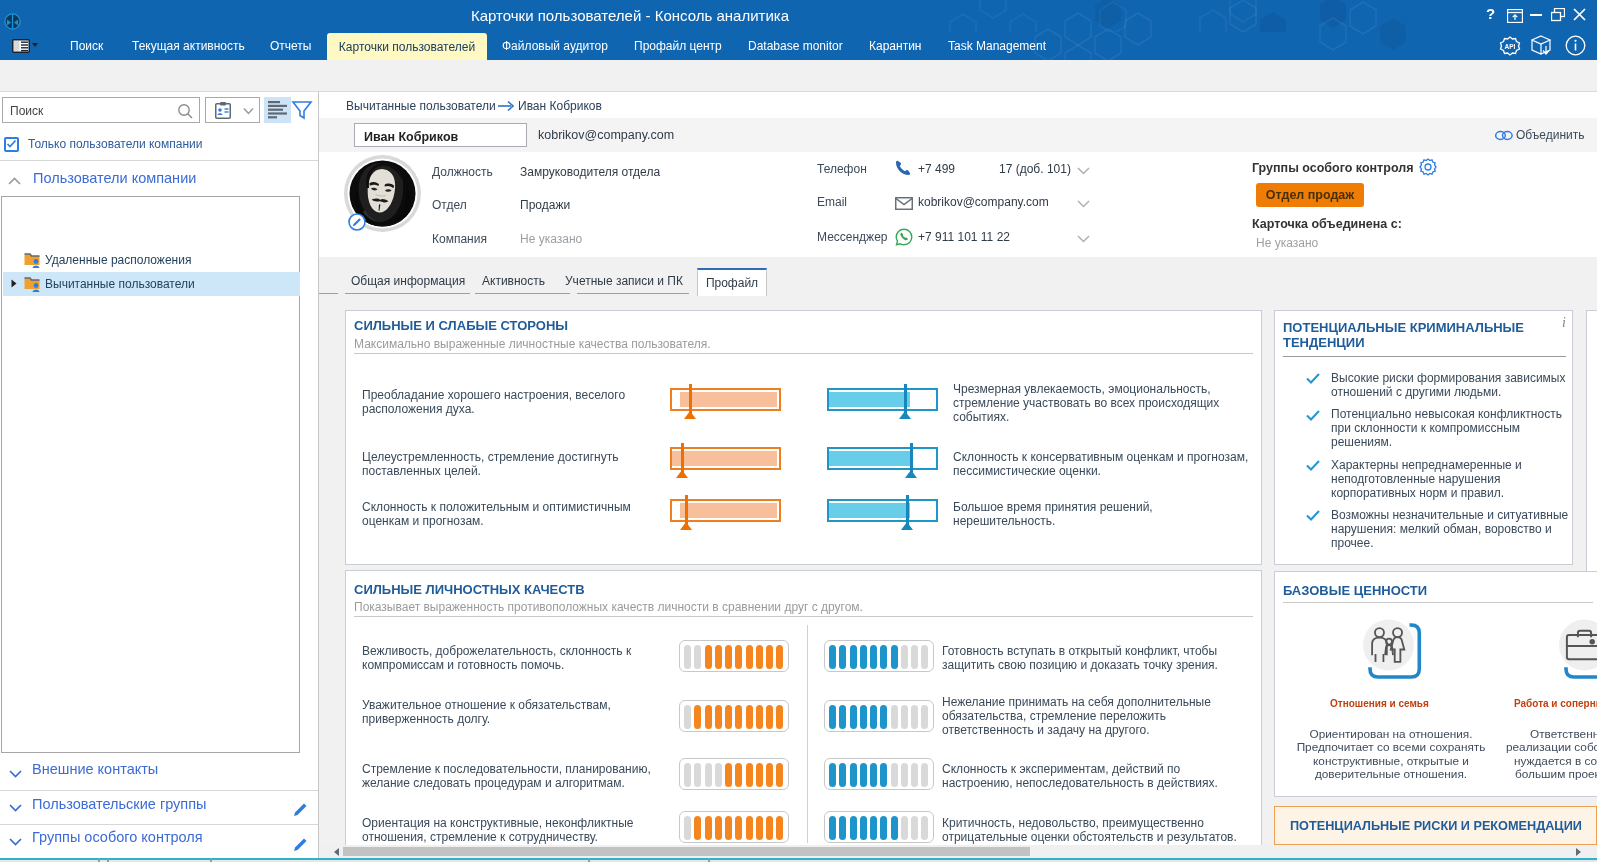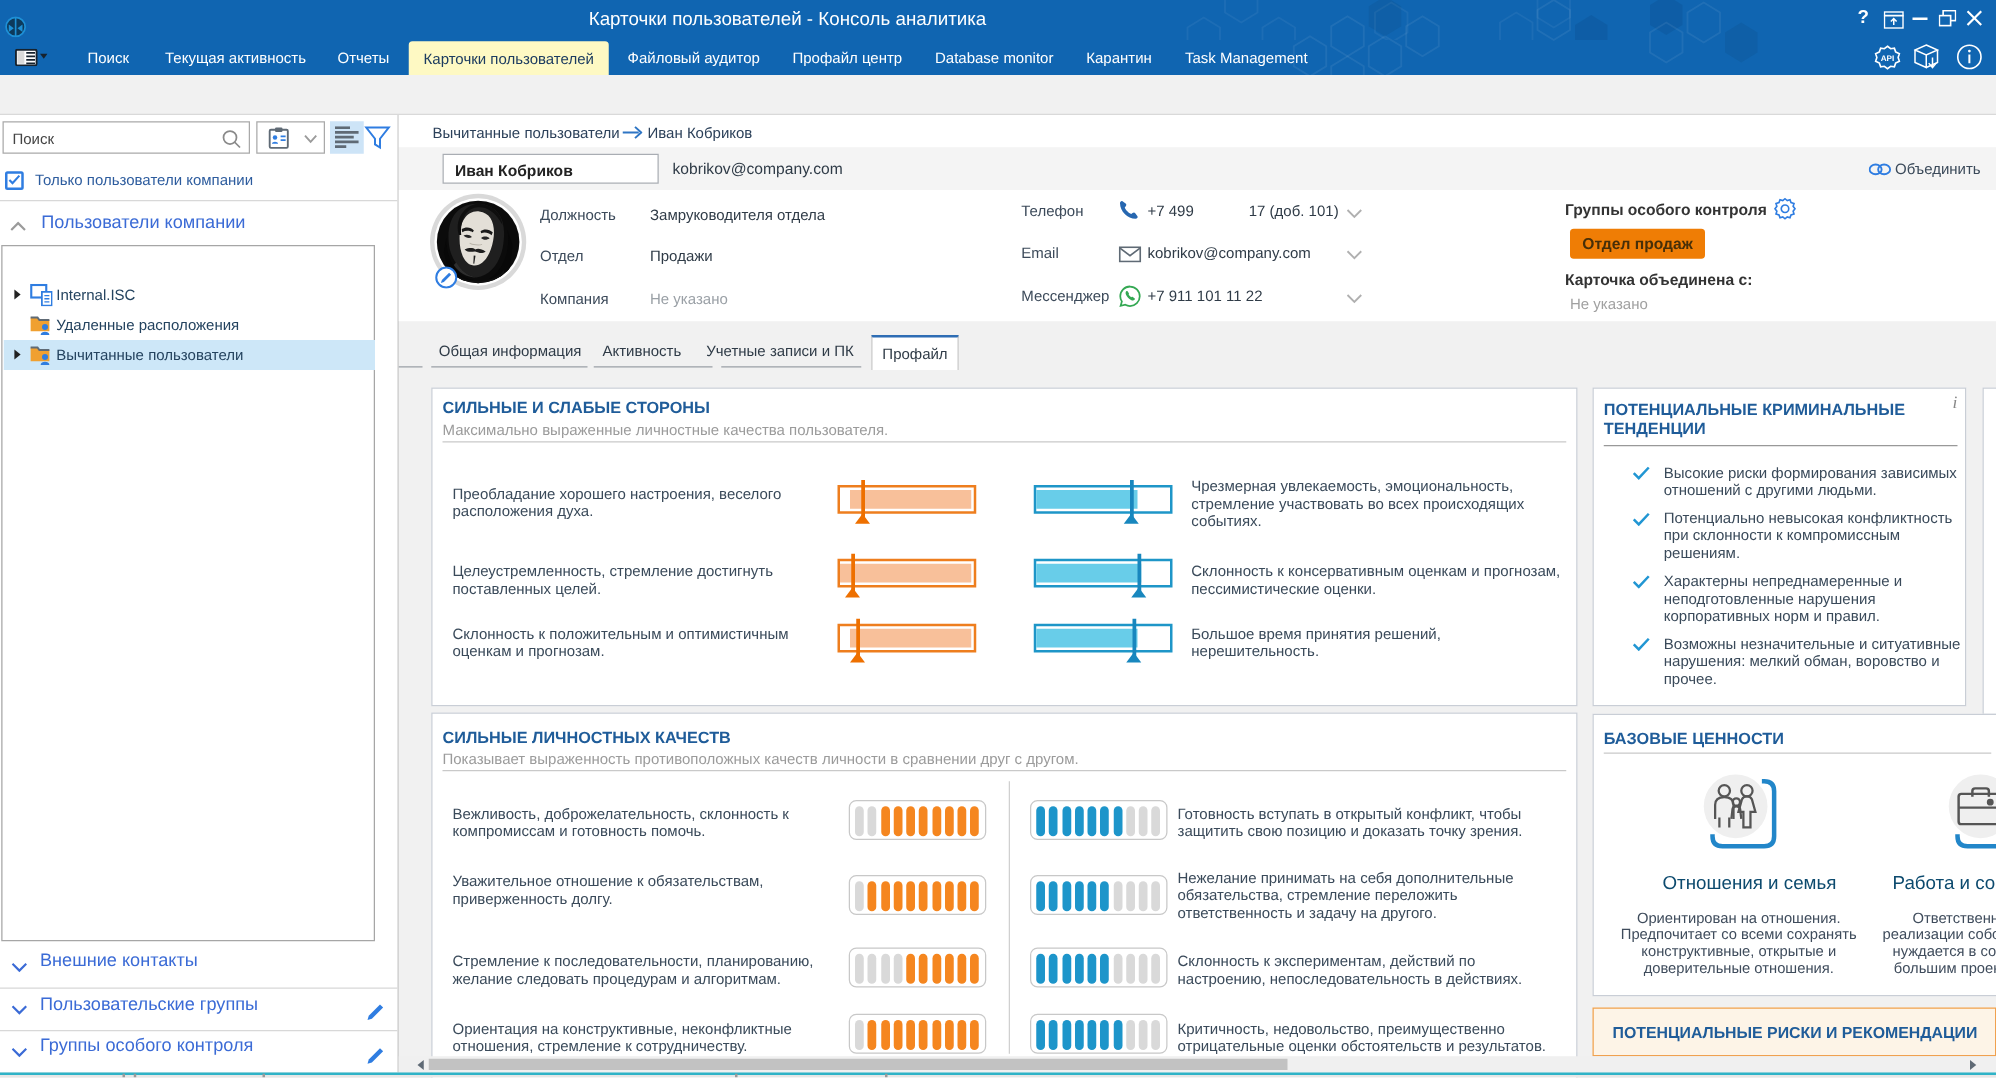"Internal.ISC" div.treerow { html: <div> <svg> <path></path> </svg> <svg> <rect></rect> <rect></rect> <line></line> <line></line> <line></line> </svg> <span>Internal.ISC</span> </div> -> none }
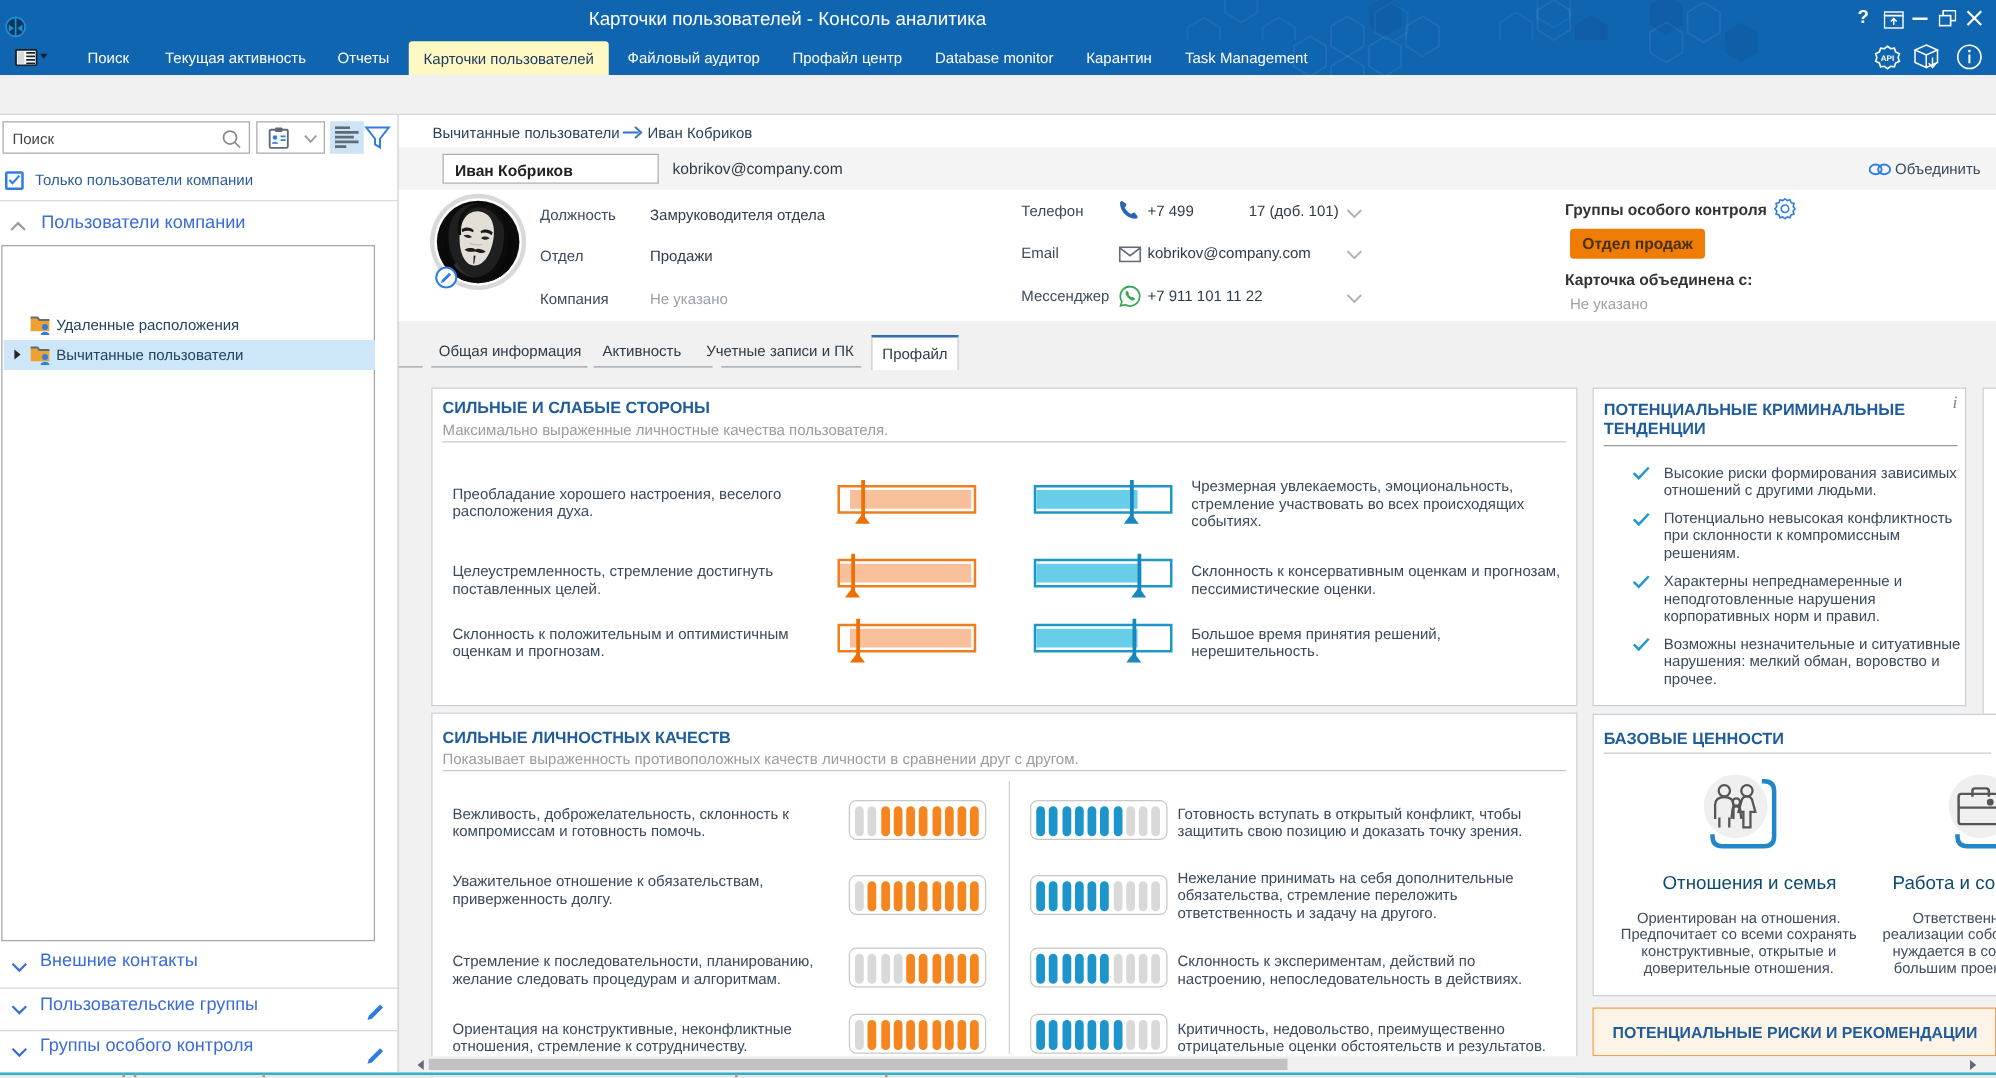"Отношения и семья" .valtitle { color: #0c4a6e -> #c2410c; font-size: 15px -> 10px; font-weight: normal -> bold }
